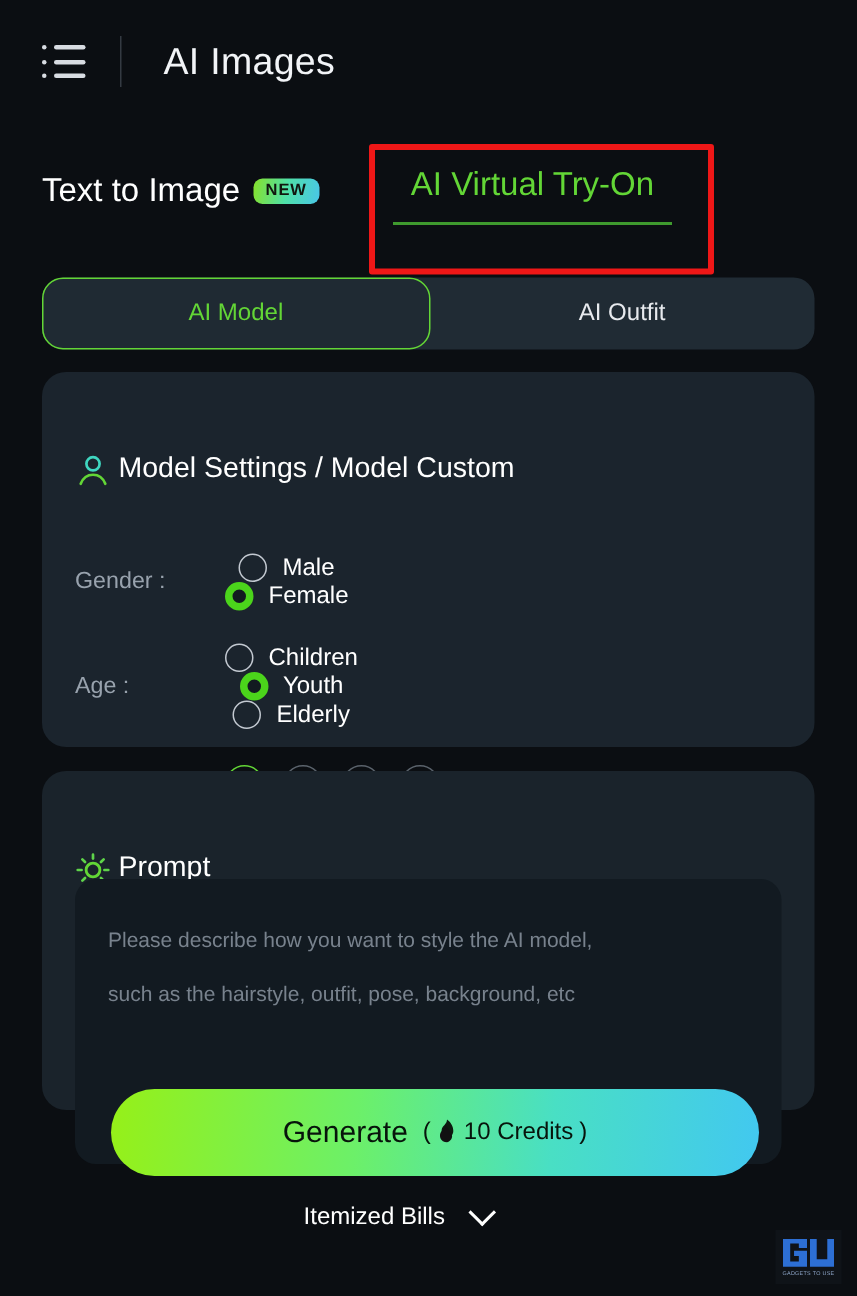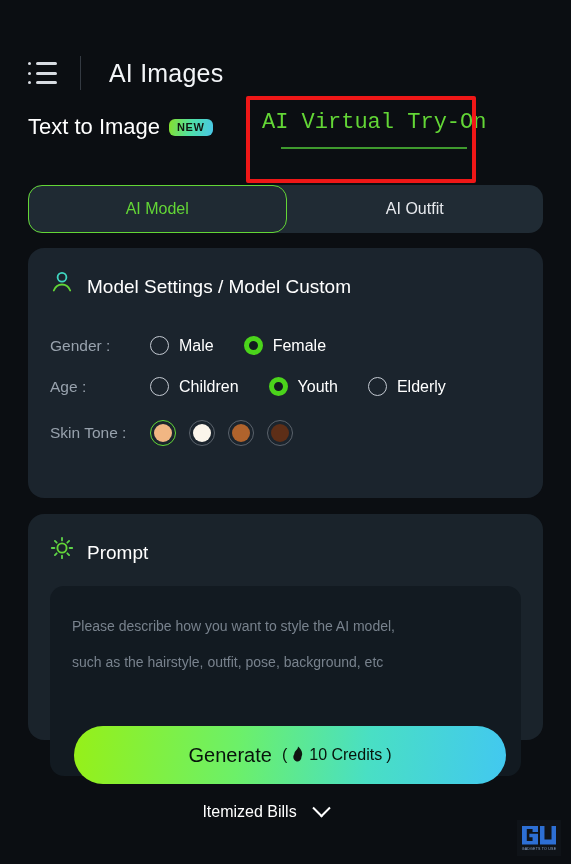"AI Images" .topbar { margin-top: 32px -> none }
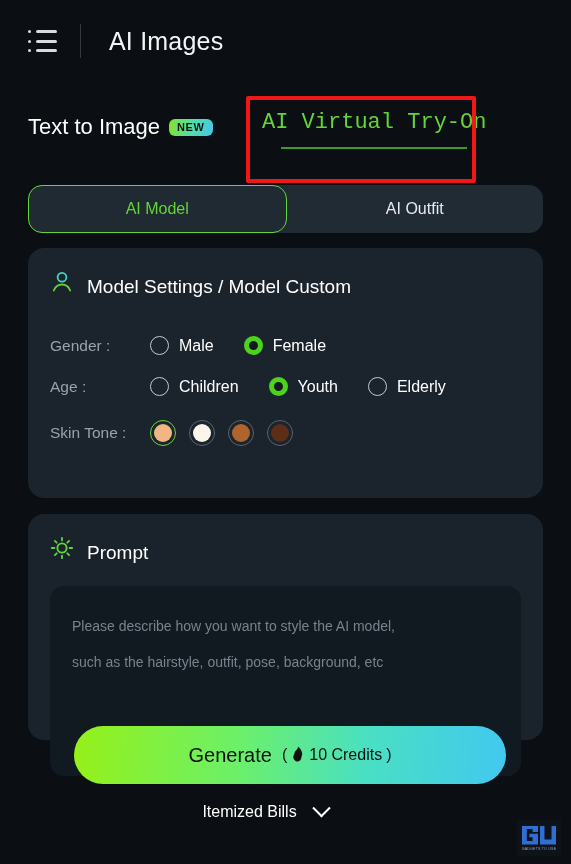"AI Virtual Try-On" .sec-tab.second { font-family: Liberation Mono, monospace -> none }
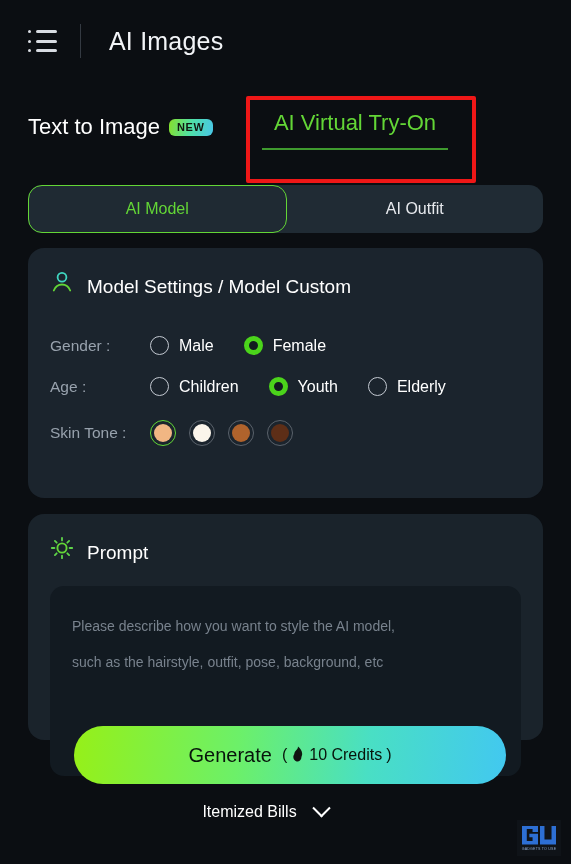"Model Settings / Model Custom" .card-head { align-items: flex-end -> flex-start; gap: 13px -> 5px; margin-top: none -> 32px }
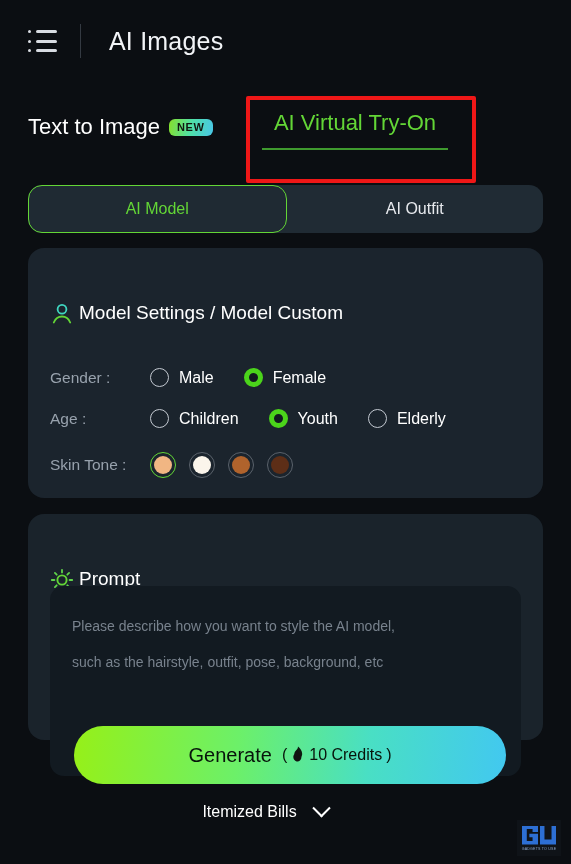"Male" .radio-group { flex-direction: none -> column }
